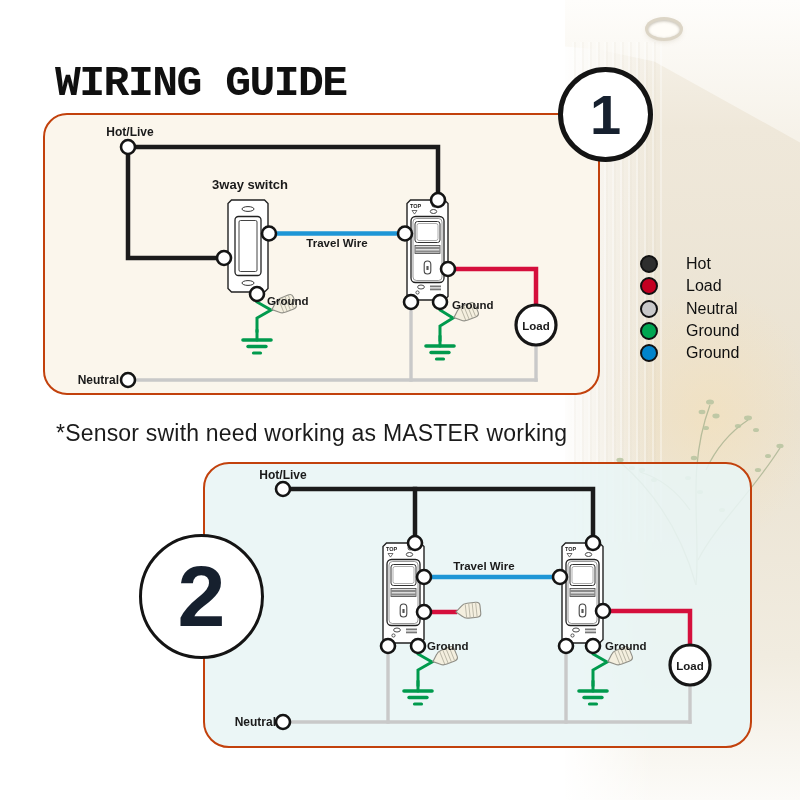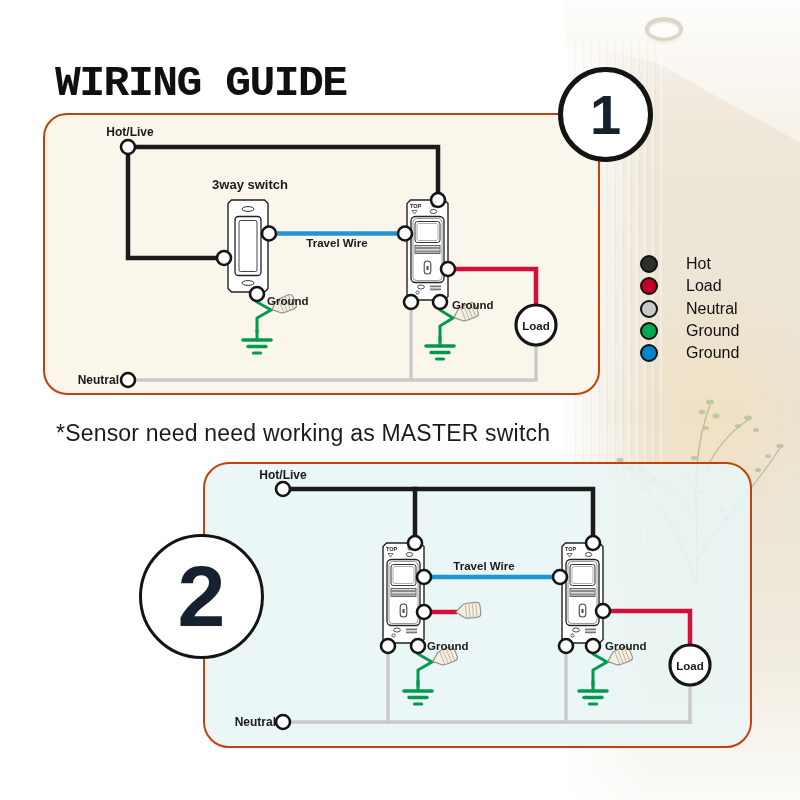"*Sensor need need working as" div.note { text: need need working as MASTER switch -> swith need working as MASTER working }
